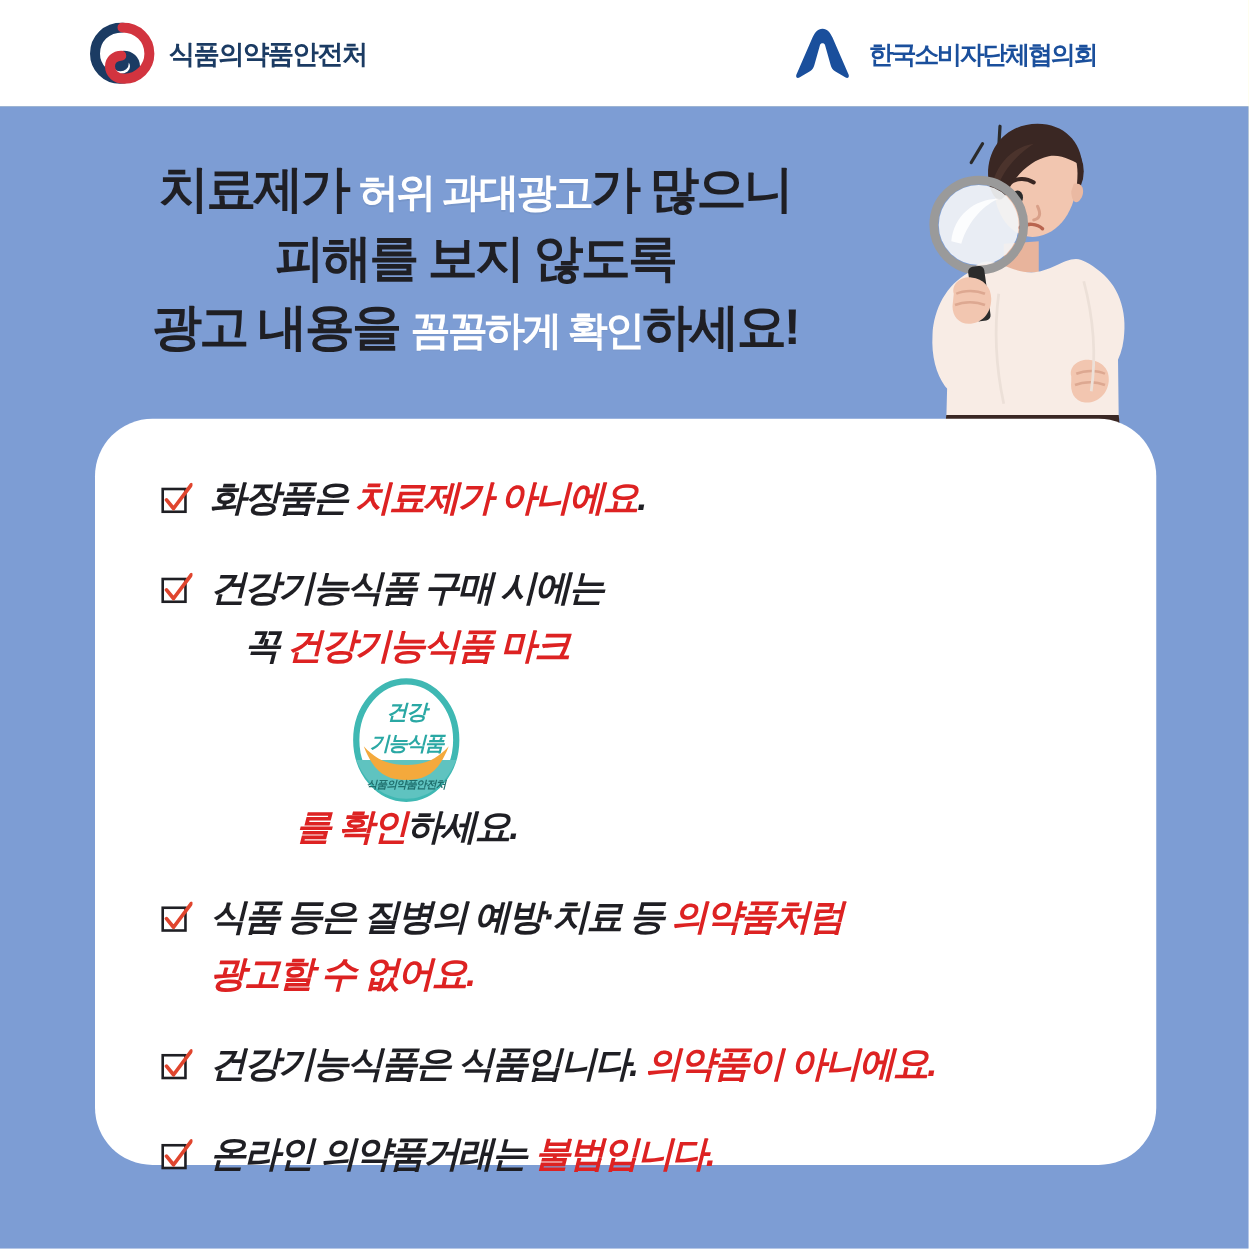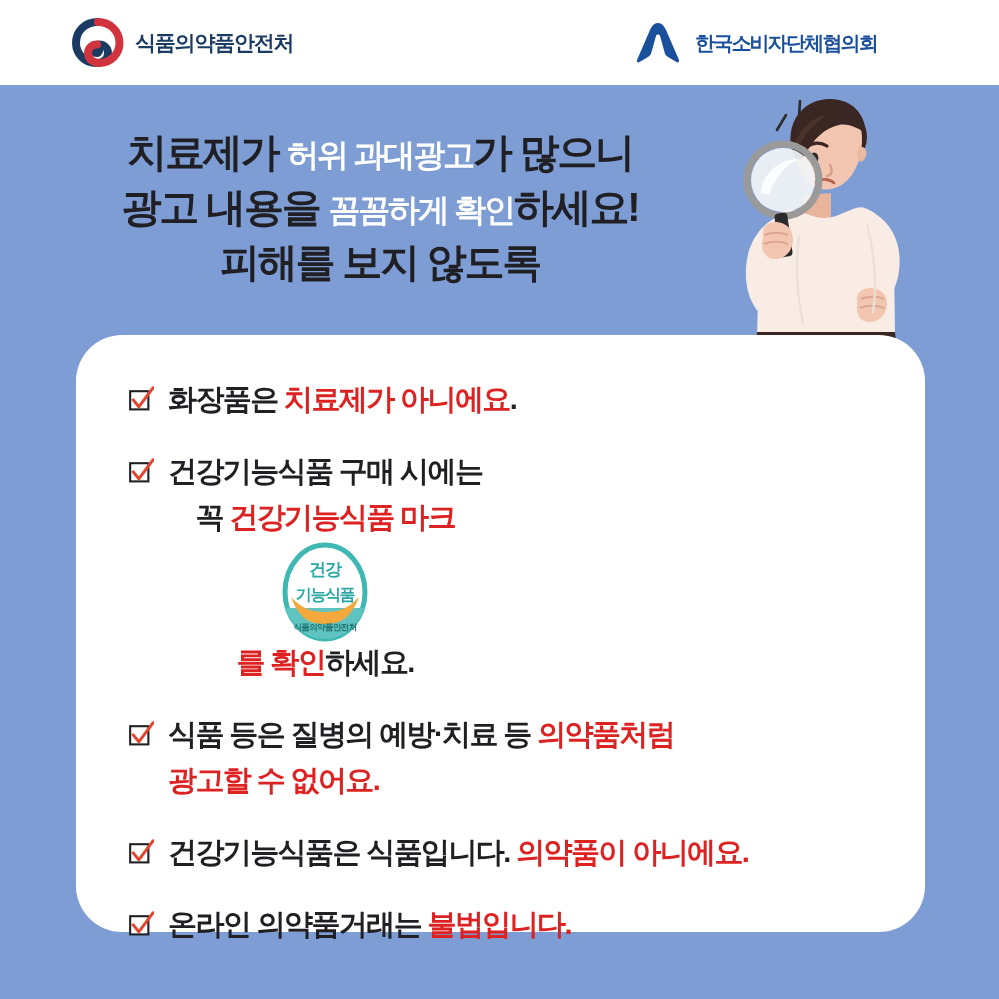"광고 내용을 꼼꼼하게 확인하세요!" span.ln { order: before "피해를 보지 않도록" -> after "피해를 보지 않도록" }
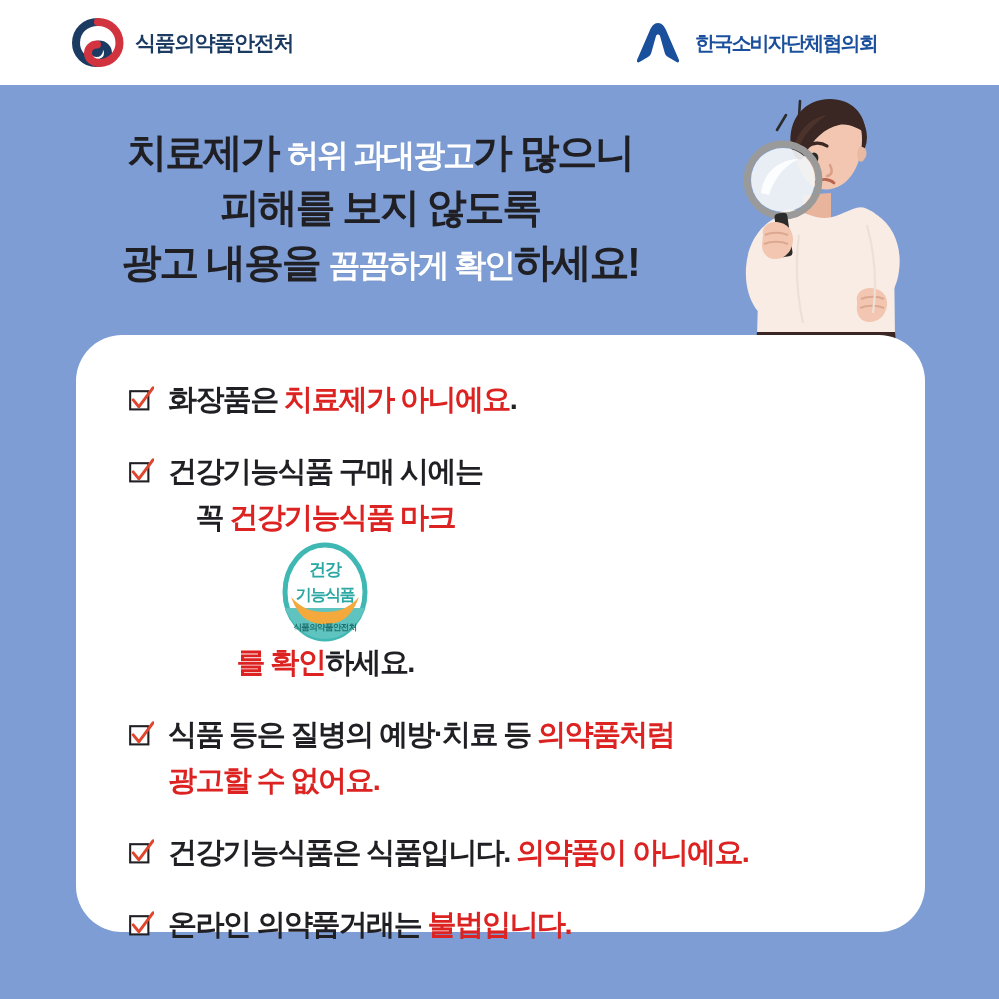"화장품은 치료제가 아니에요." .check-list { font-style: none -> italic }
